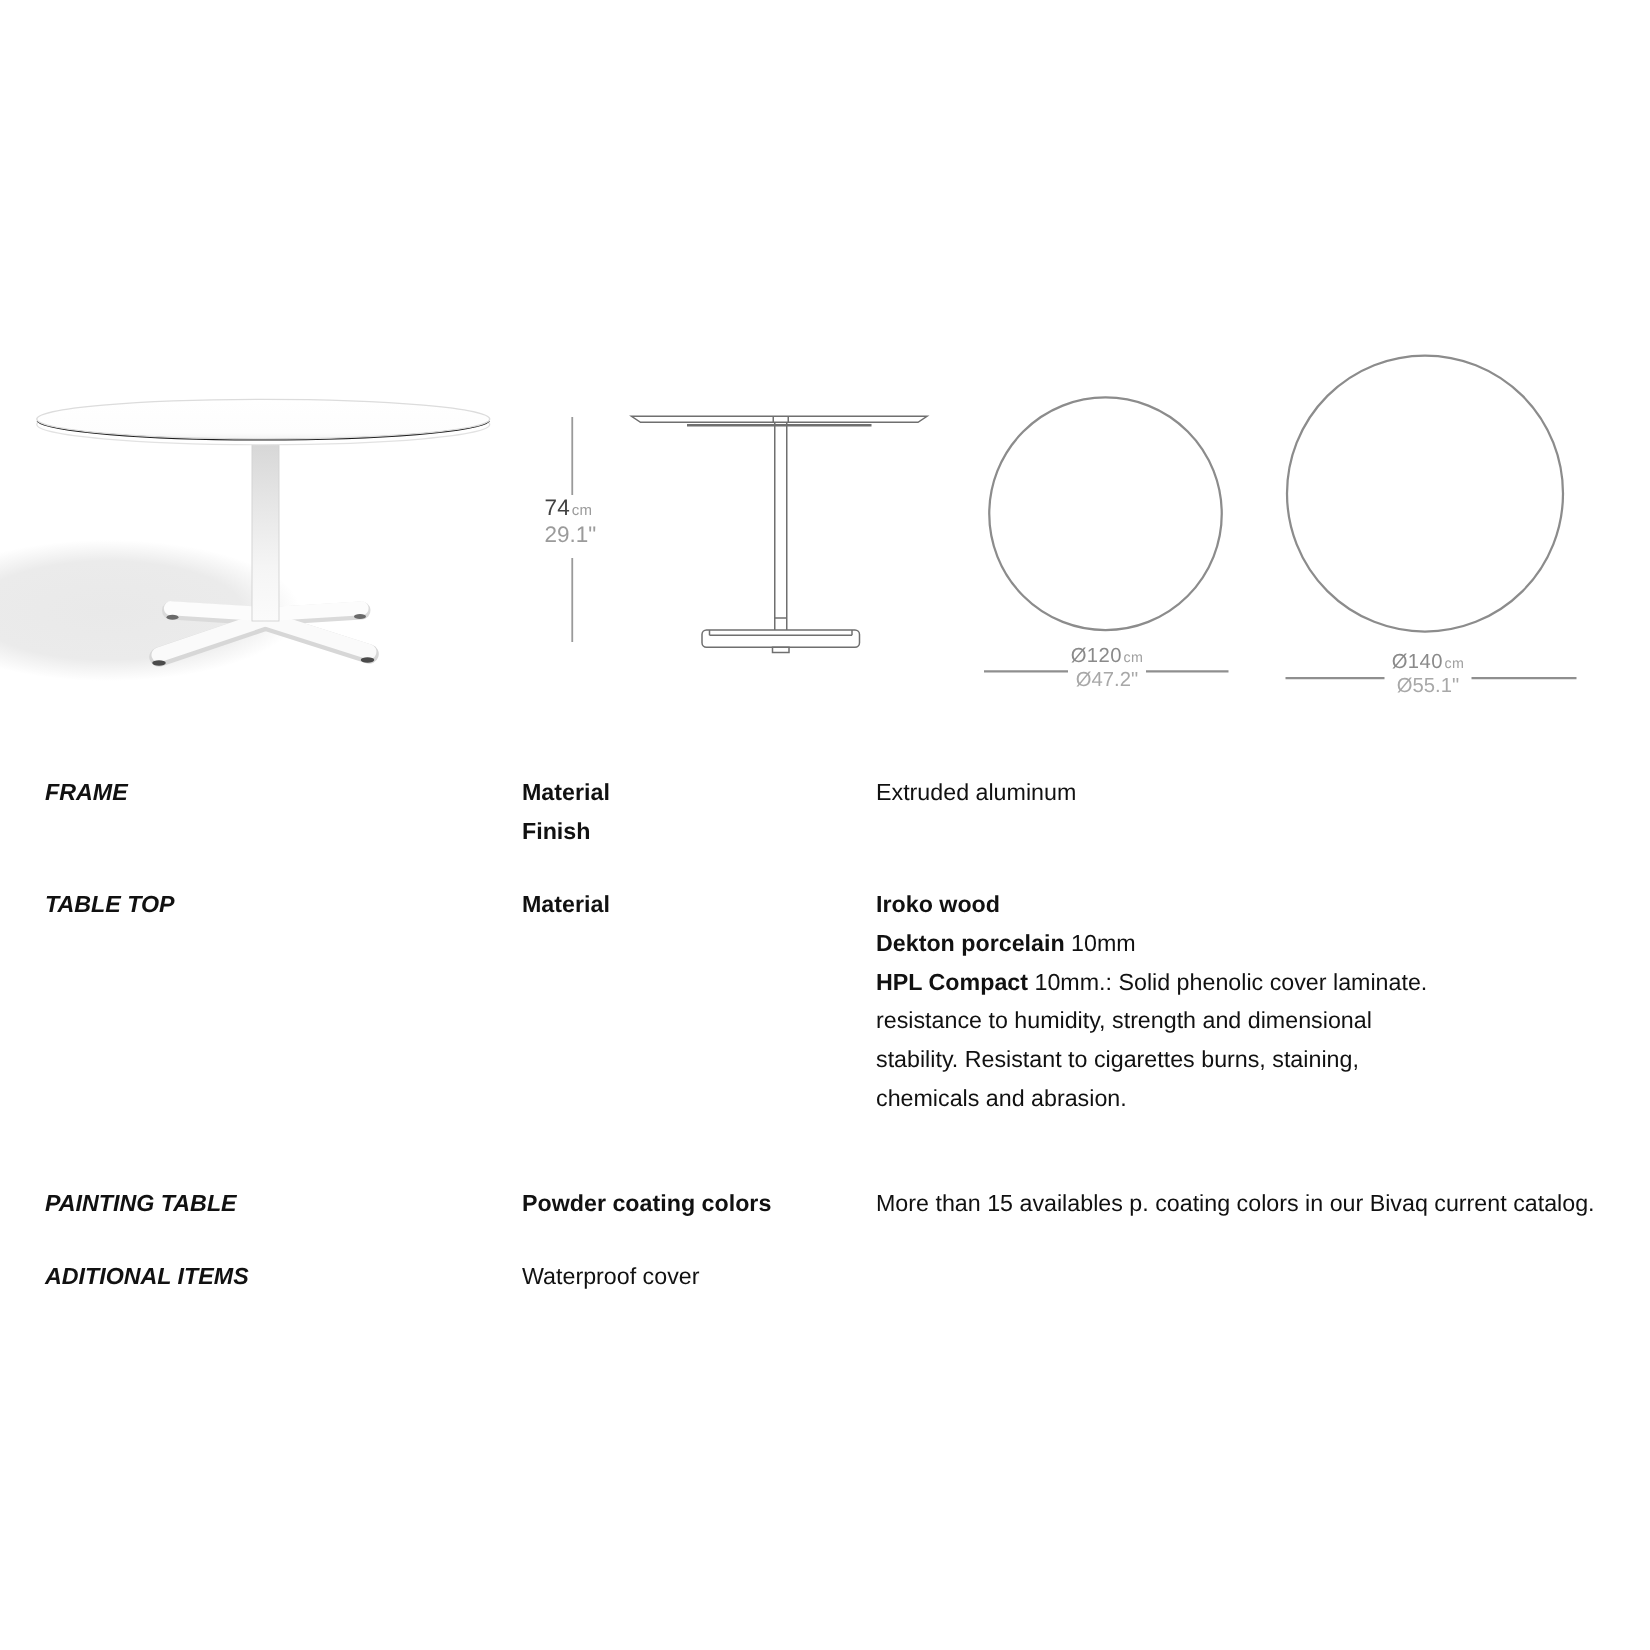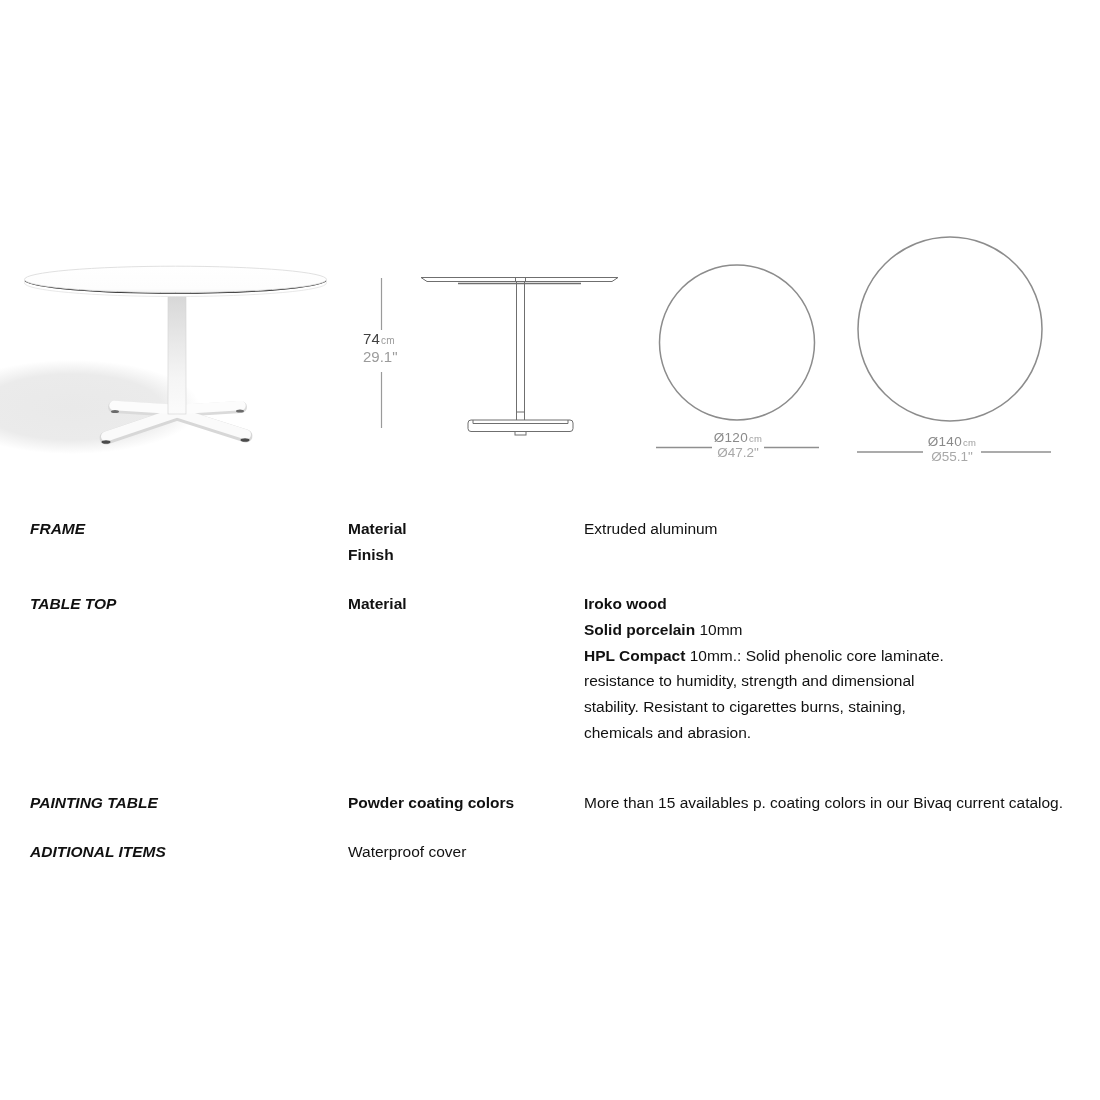"Solid porcelain" span.b { text: Solid -> Dekton }
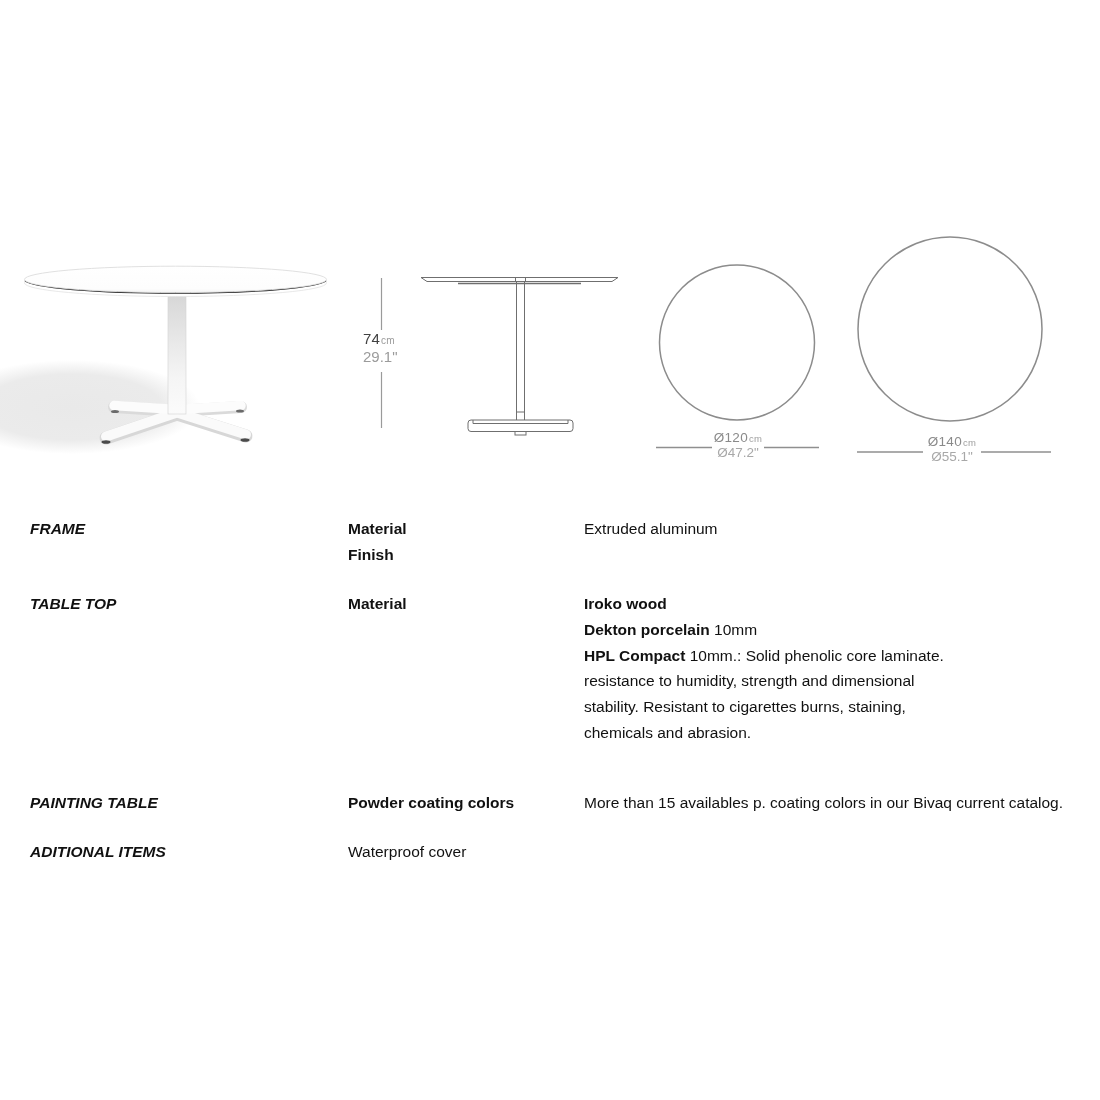"10mm.: Solid phenolic core laminate." span { text: core -> cover }
